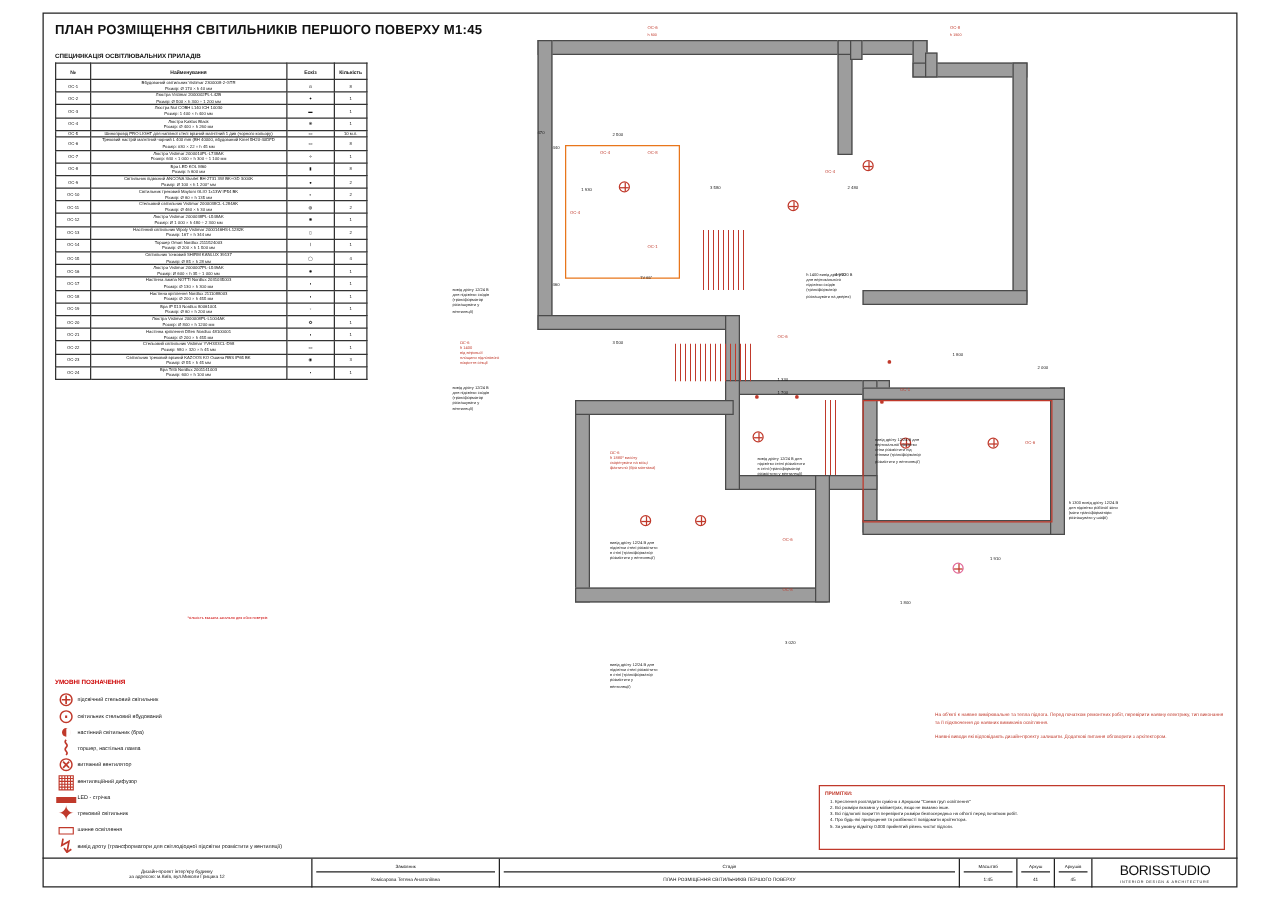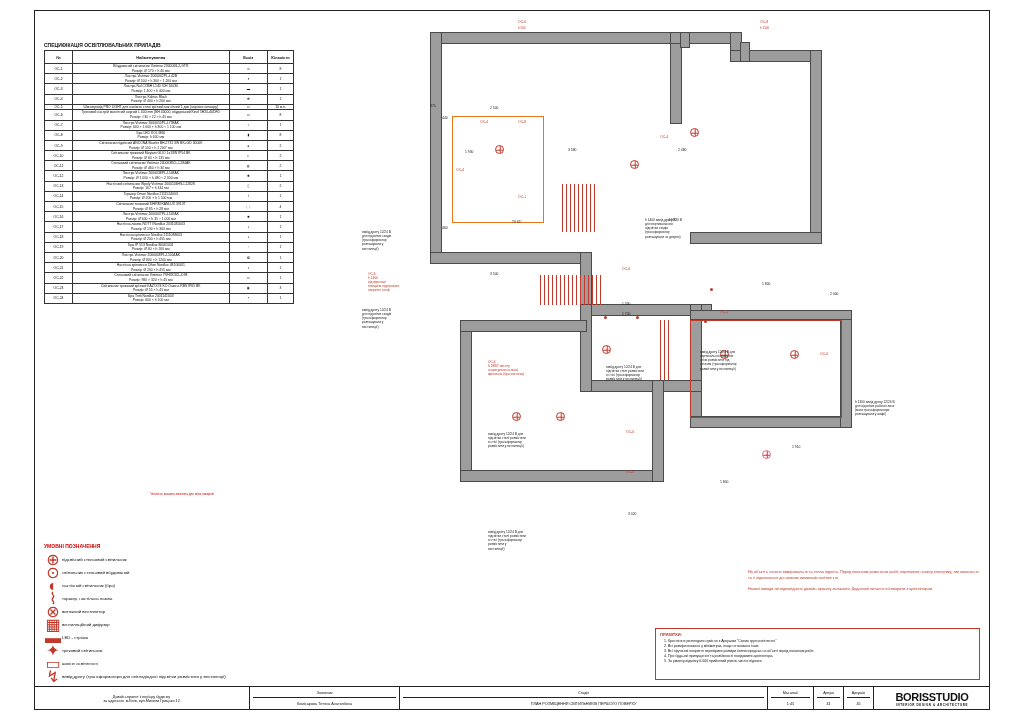"ПЛАН РОЗМІЩЕННЯ СВІТИЛЬНИКІВ ПЕРШОГО ПОВЕРХУ М1:45" div.title { html: none -> <div>ПЛАН РОЗМІЩЕННЯ СВІТИЛЬНИКІВ ПЕРШОГО ПОВЕРХУ М1:45</div> }
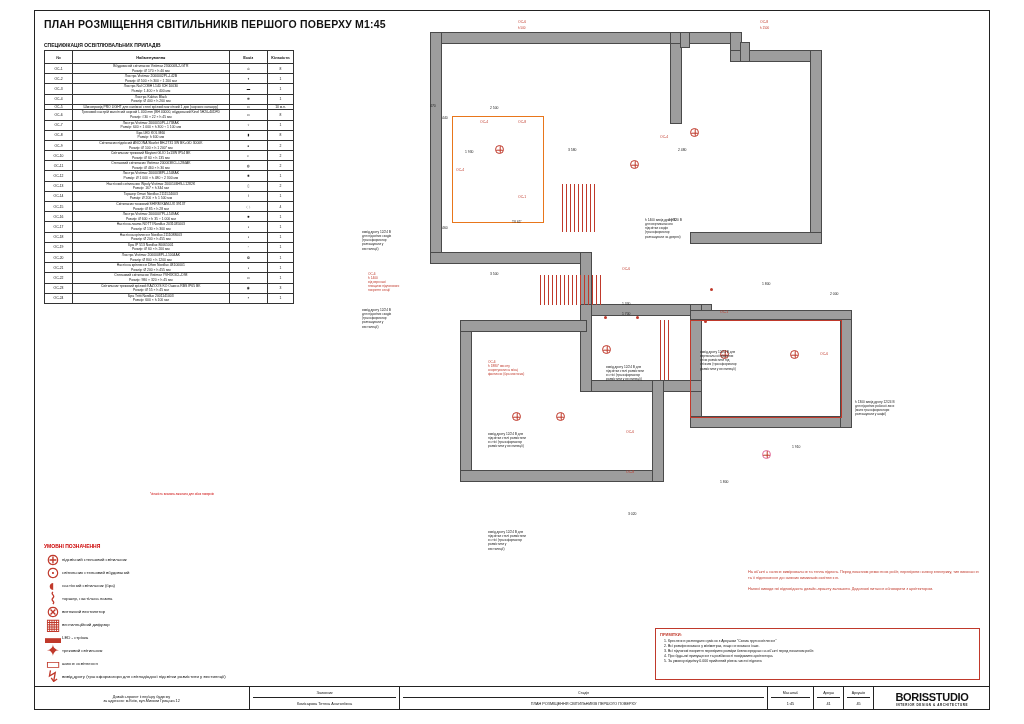"BORISSTUDIO" .logo { font-weight: bold -> normal }
